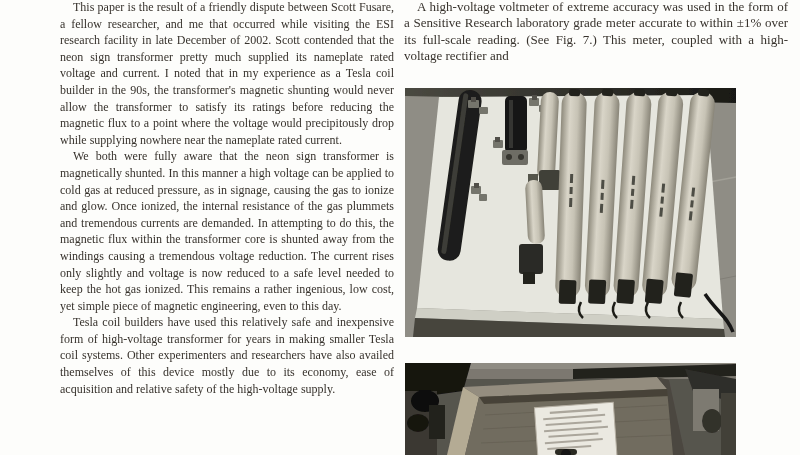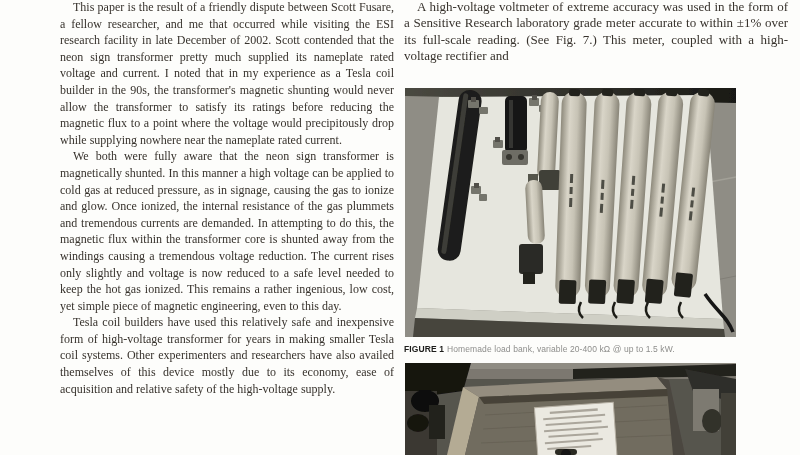"FIGURE 1 Homemade load bank," div.caption { html: <div> <b>FIGURE 1</b><span>Homemade load bank, variable 20-400 kΩ @ up to 1.5 kW.</span> </div> -> none }
